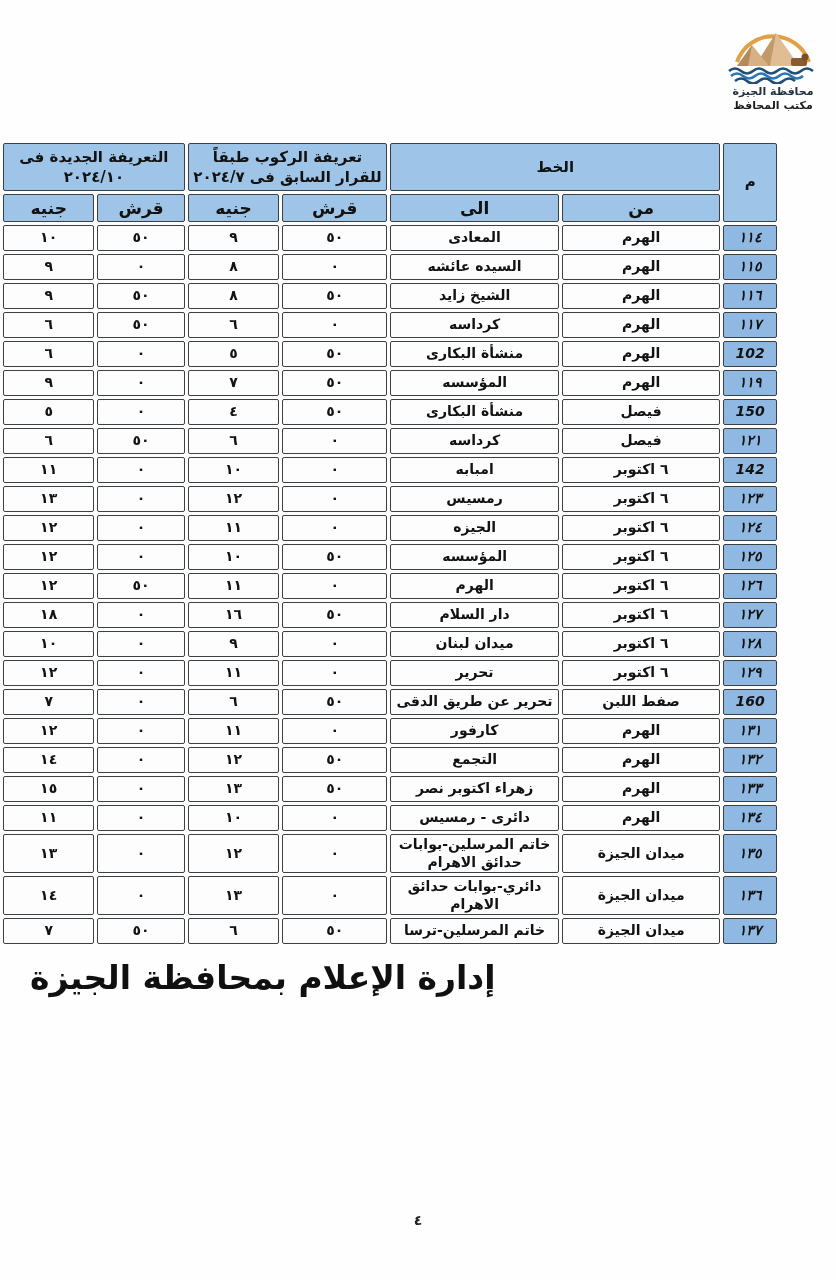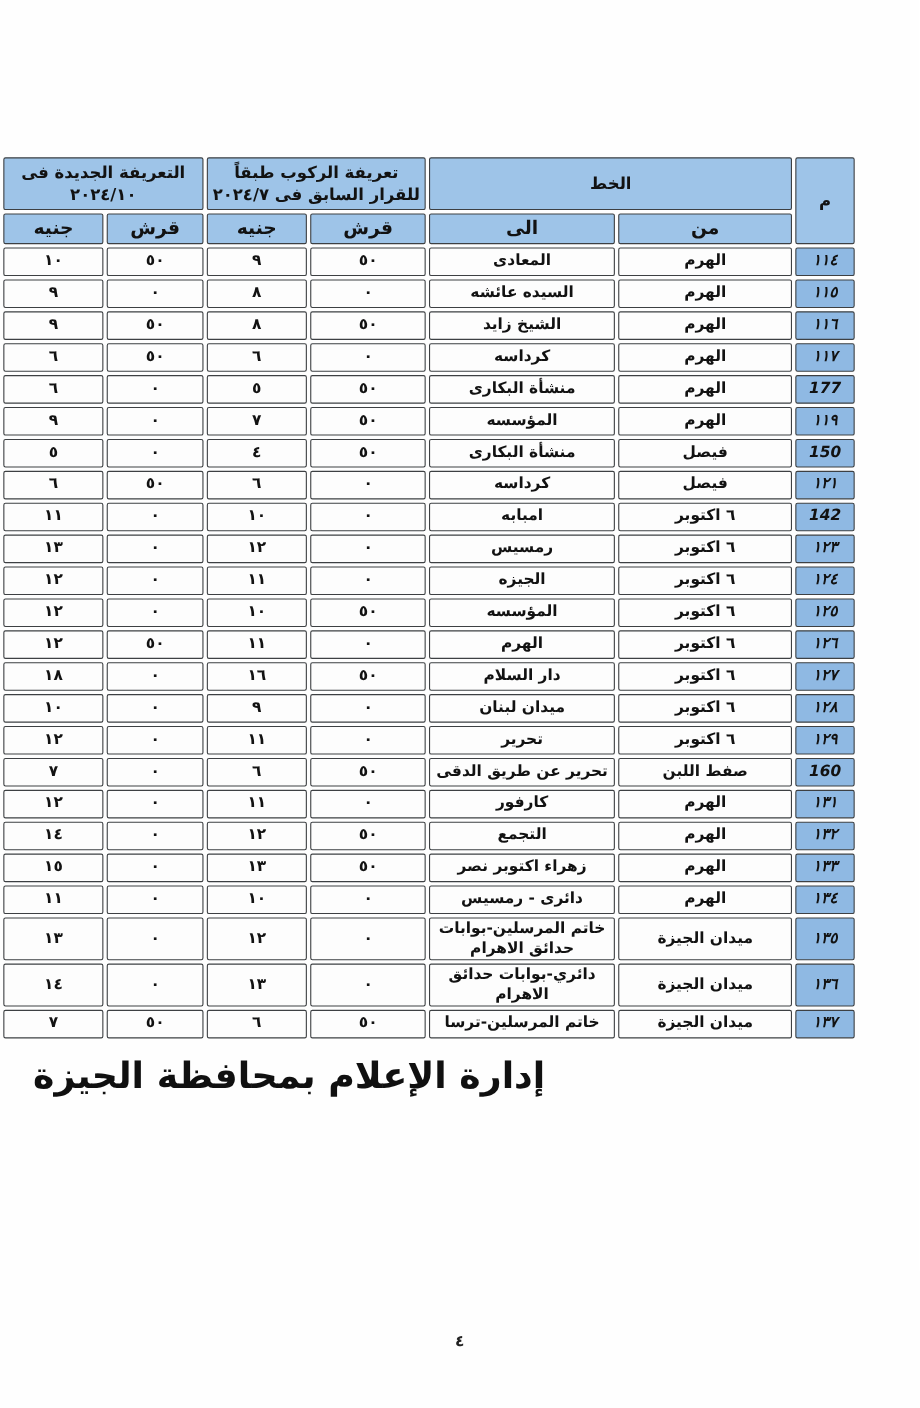"محافظة الجيزة" div.logo { html: none -> <div> <svg> <path></path> <polygon></polygon> <polygon></polygon> <polygon></polygon> <polygon></polygon> <rect></rect> <circle></circle> <path></path> <path></path> <path></path> </svg> <div>محافظة الجيزة</div> <div>مكتب المحافظ</div> </div> }
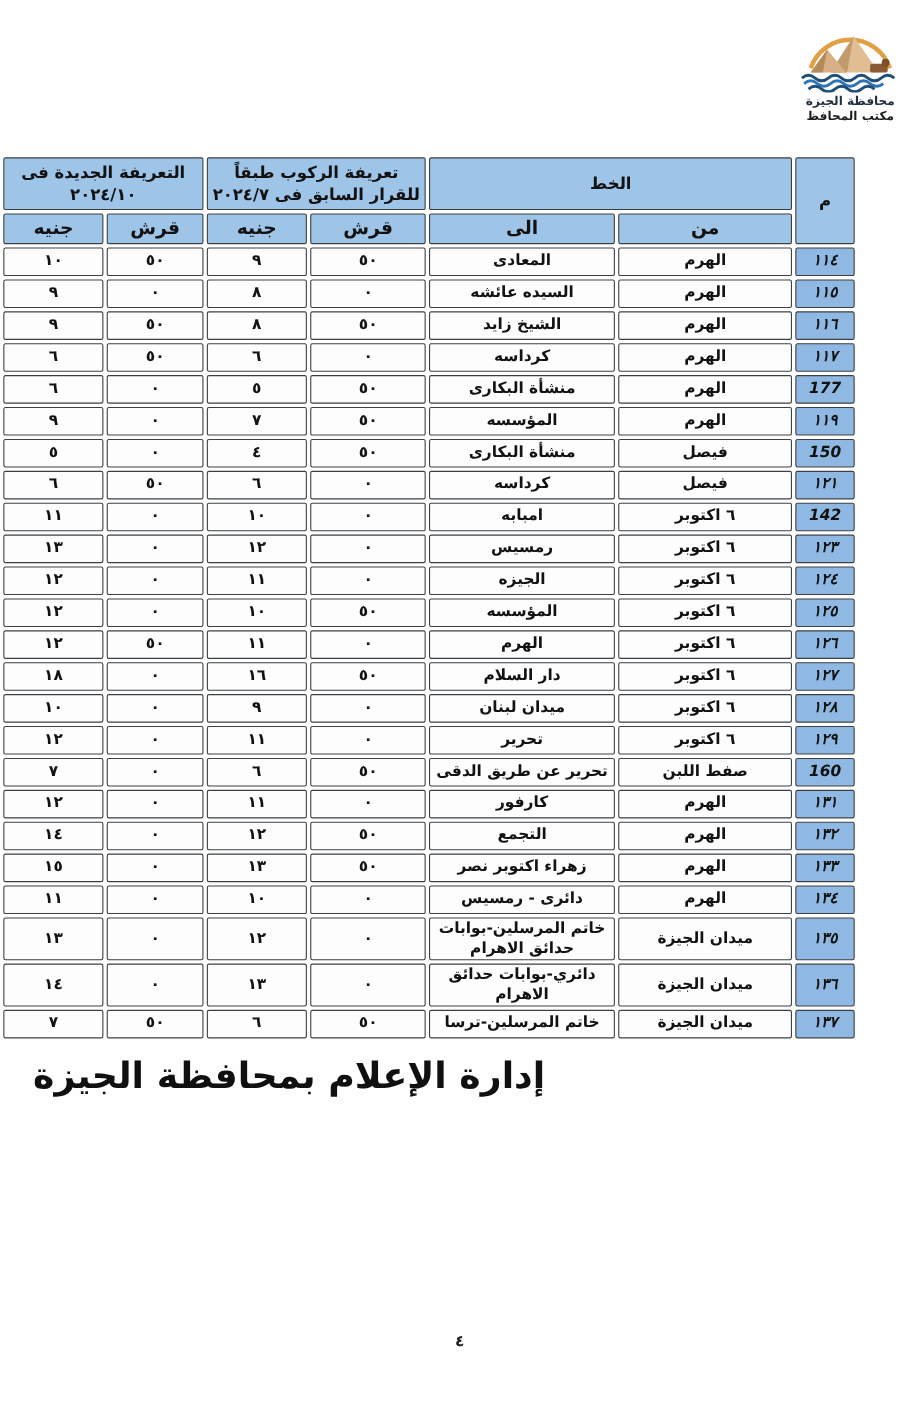"177" td.col-no { text: 177 -> 102 }
